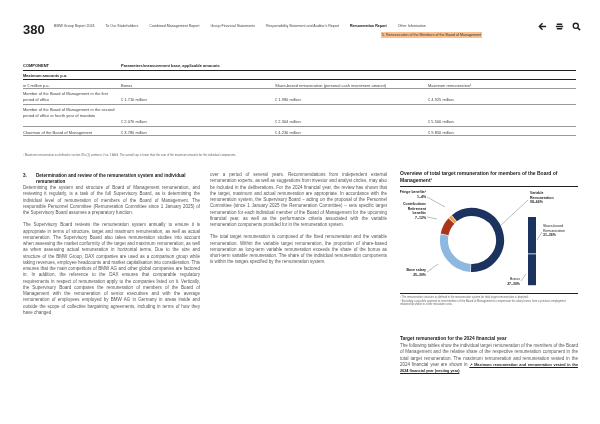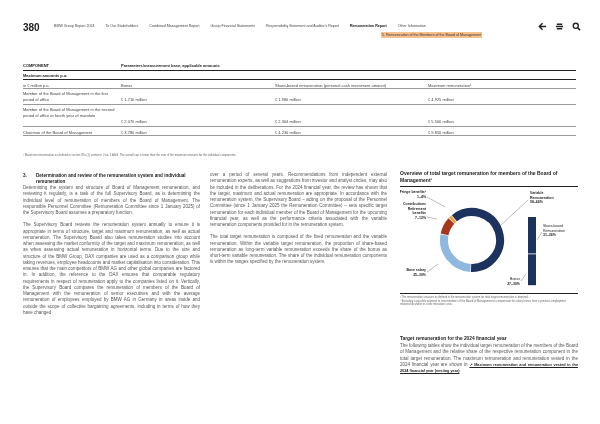"380" .page-num { font-size: 10px -> 13px }
